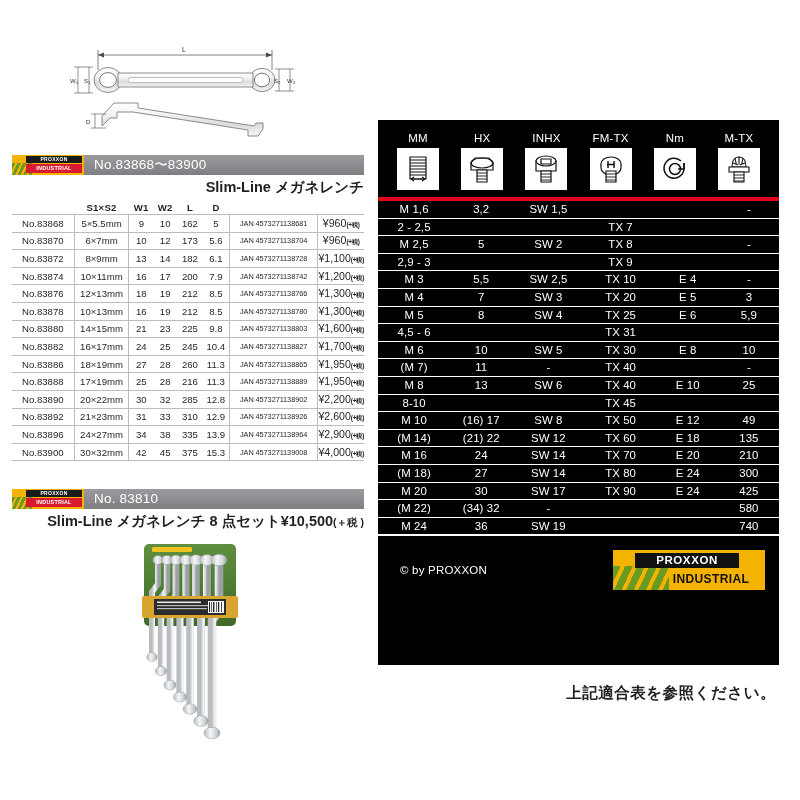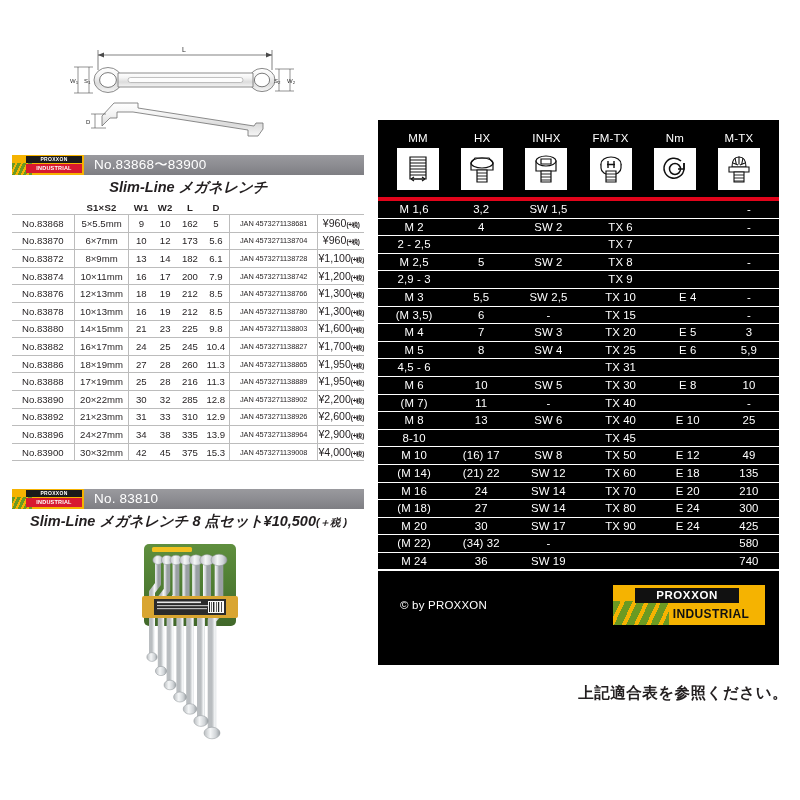"Slim-Line メガネレンチ" .prod-title { font-style: italic -> none; justify-content: center -> flex-end }
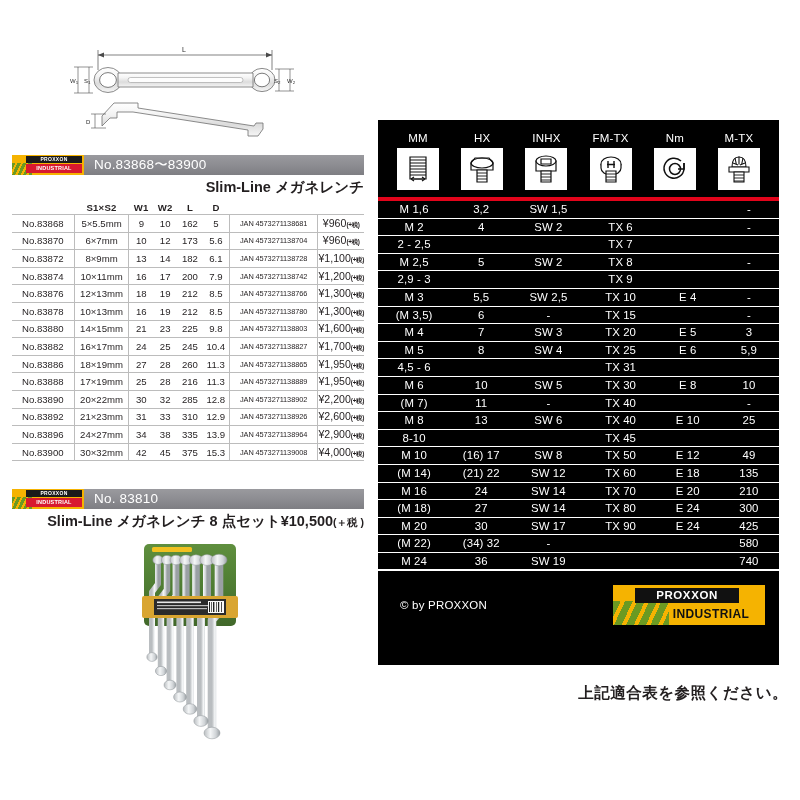"M 2" tr { html: <tr> <td>M 2</td> <td>4</td> <td>SW 2</td> <td>TX 6</td> <td></td> <td>-</td> </tr> -> none }
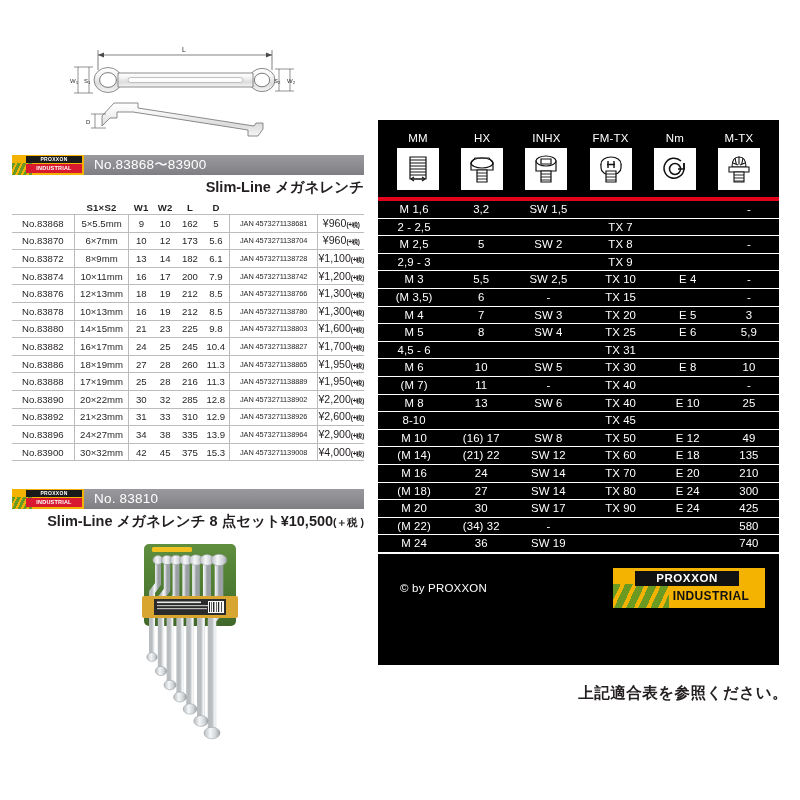"(M 3,5)" tr { html: <tr> <td>(M 3,5)</td> <td>6</td> <td>-</td> <td>TX 15</td> <td></td> <td>-</td> </tr> -> none }
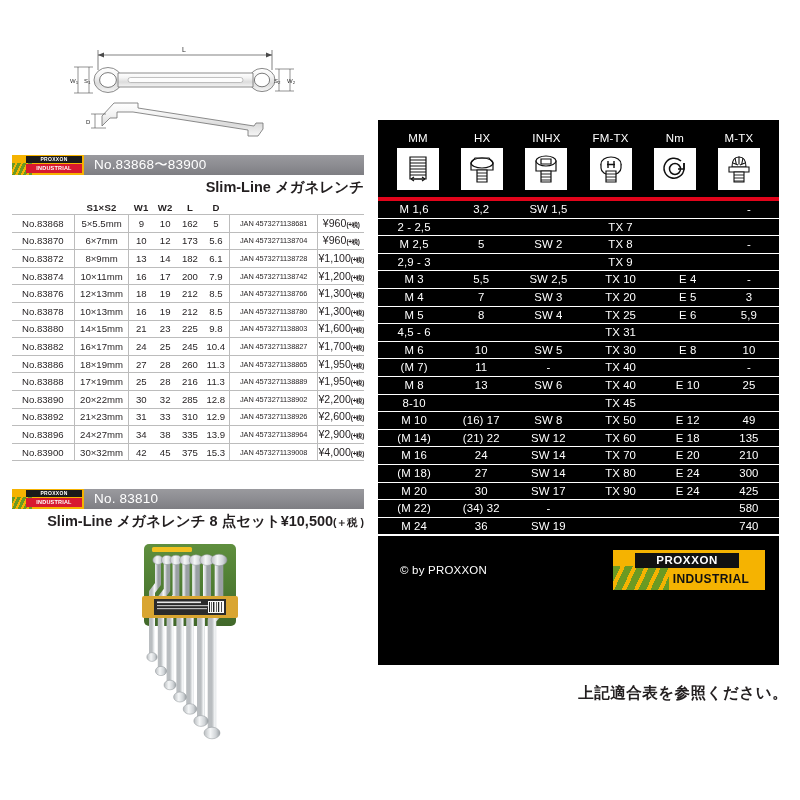"上記適合表を参照ください。" #note-jp { right: 12px -> 24px }
